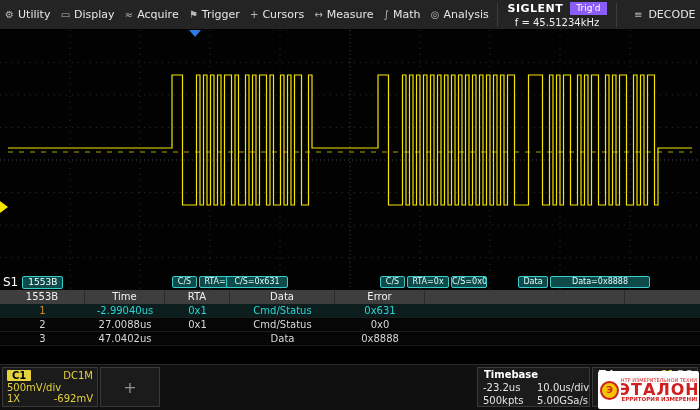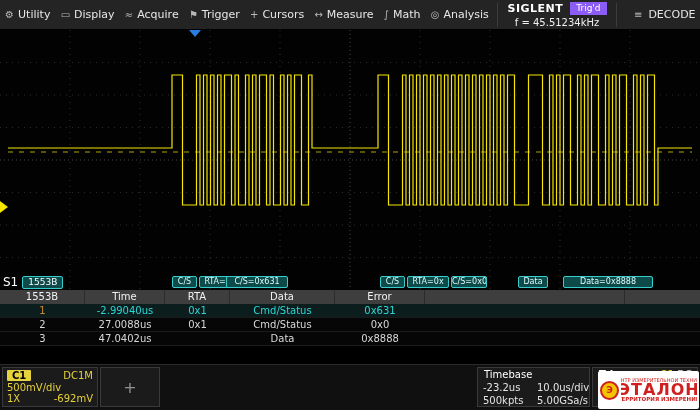"Data=0x8888" div.bubble { left: 563px -> 550px; width: 90px -> 100px }
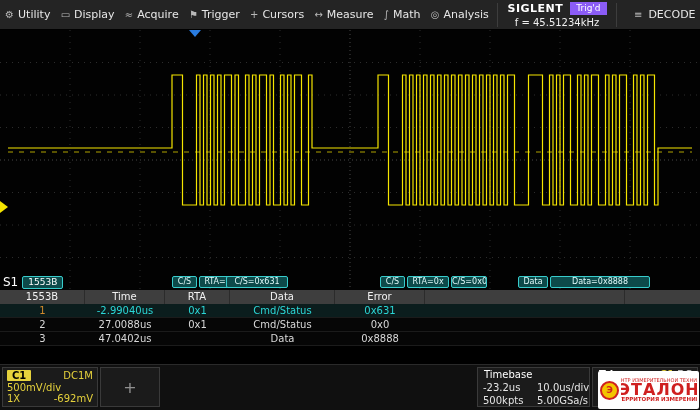"Timebase" .tb-head { font-weight: normal -> bold }
